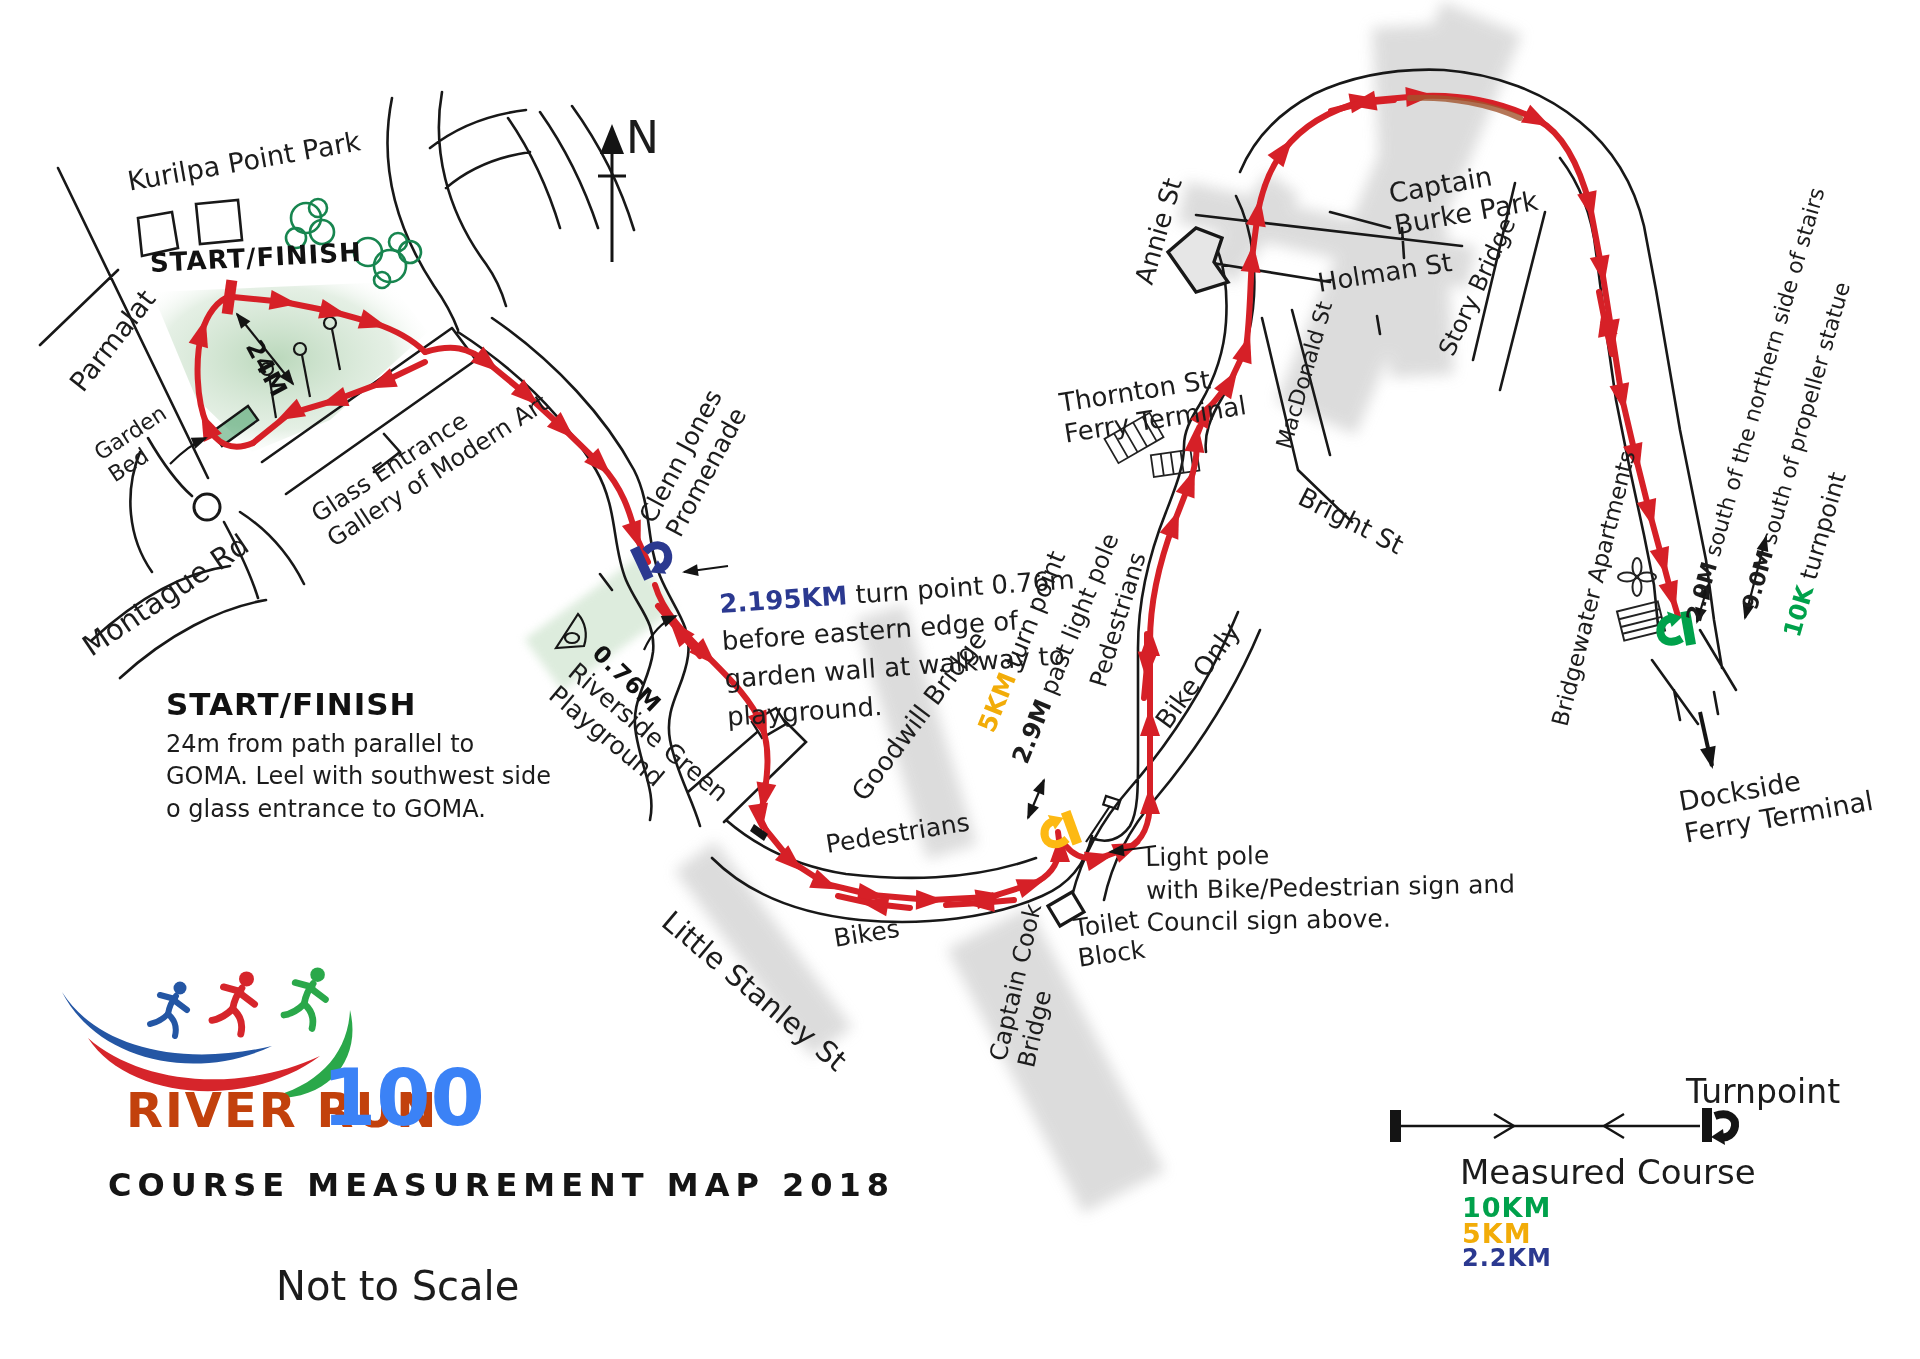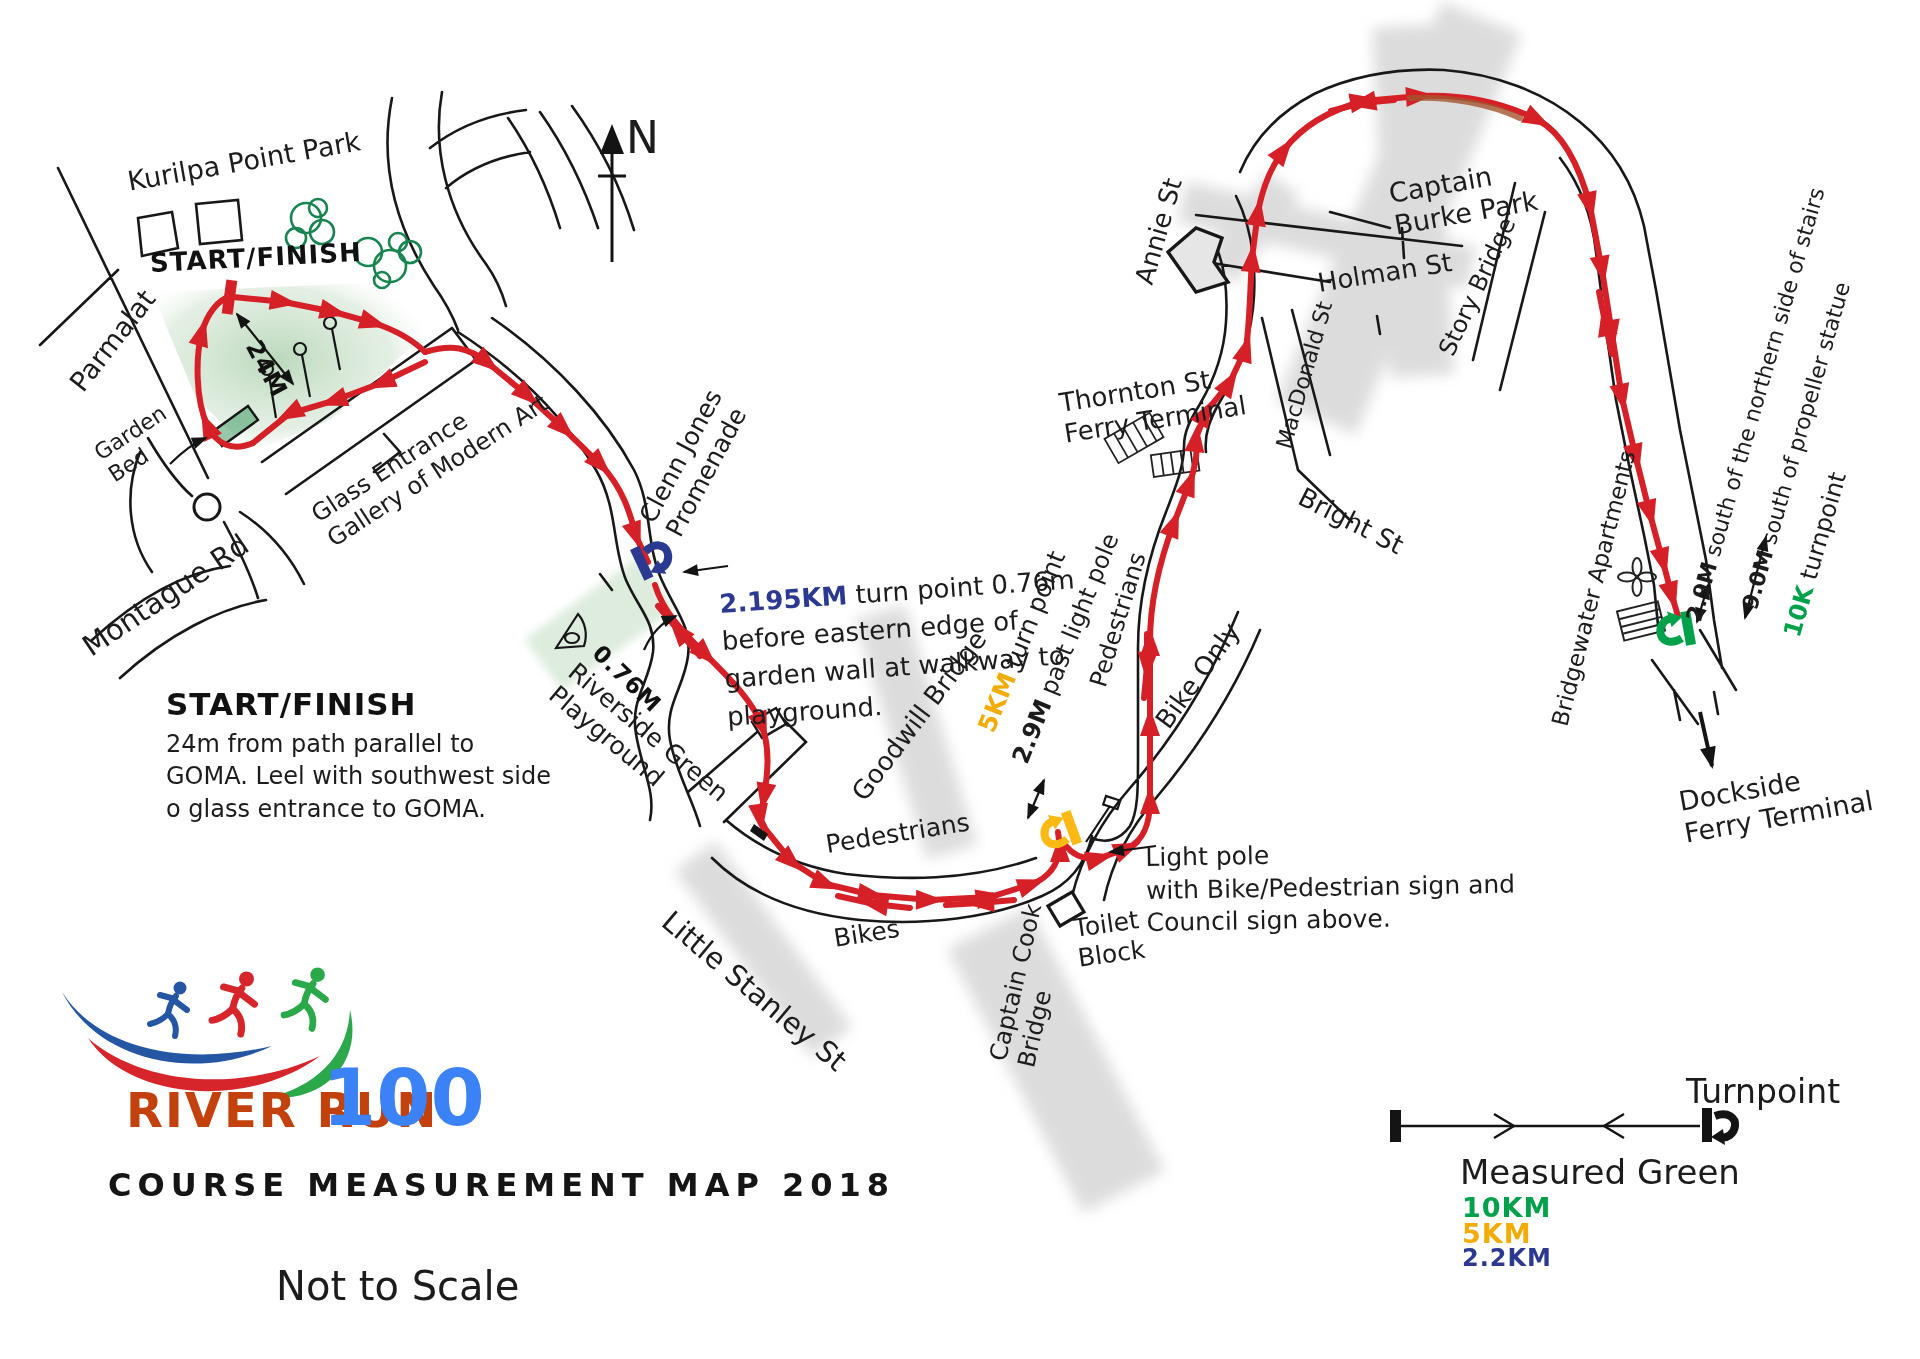"Measured Green" div.lbl { text: Green -> Course }
